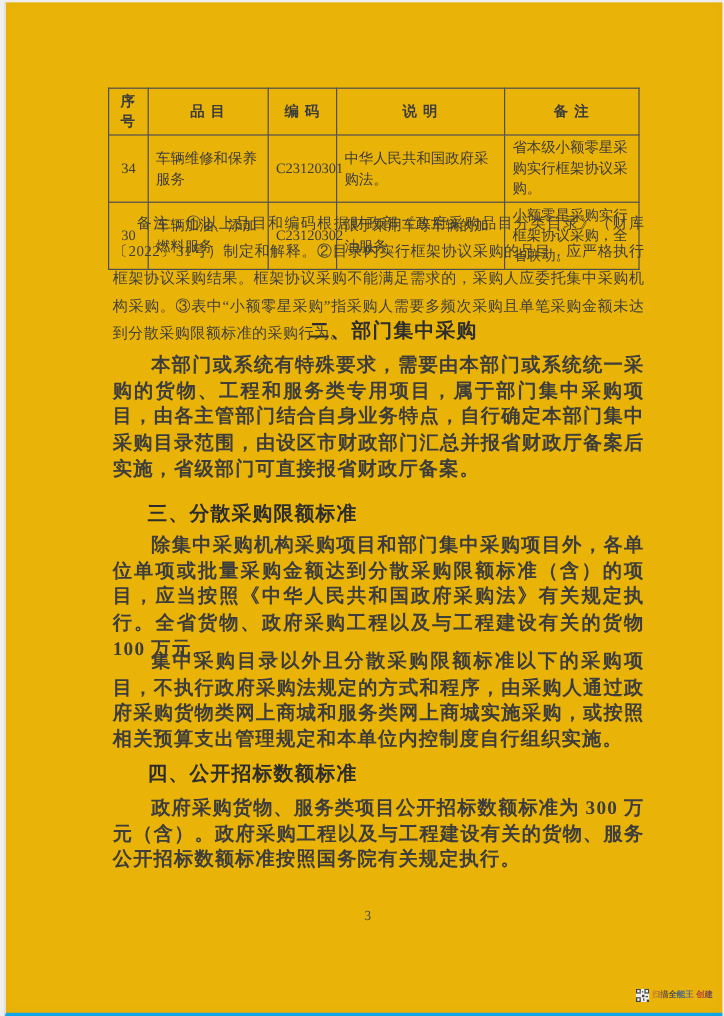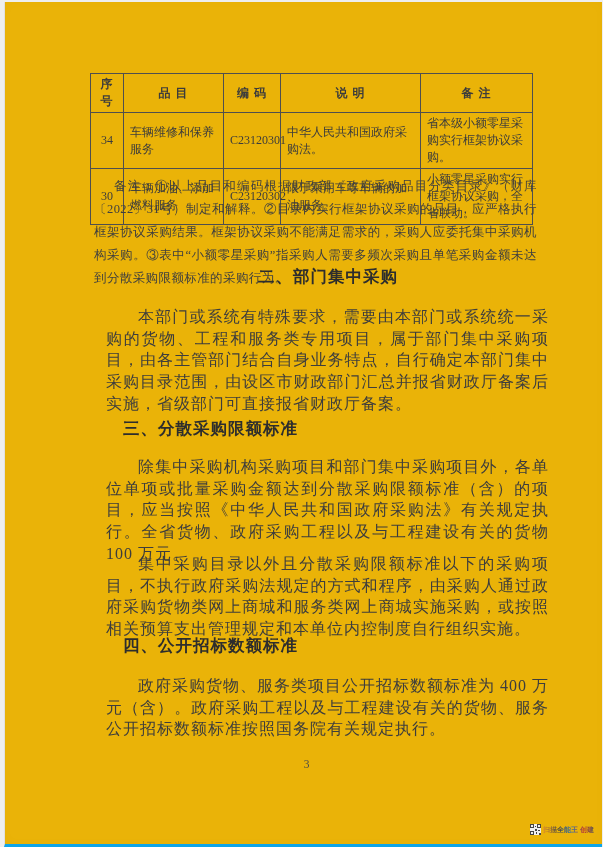"本部门或系统有特殊要求，需要由本部门或系统统一采购的货物、工程和服务类专用项目，" .sec-para { font-weight: none -> bold; margin: 16px -> 4px }
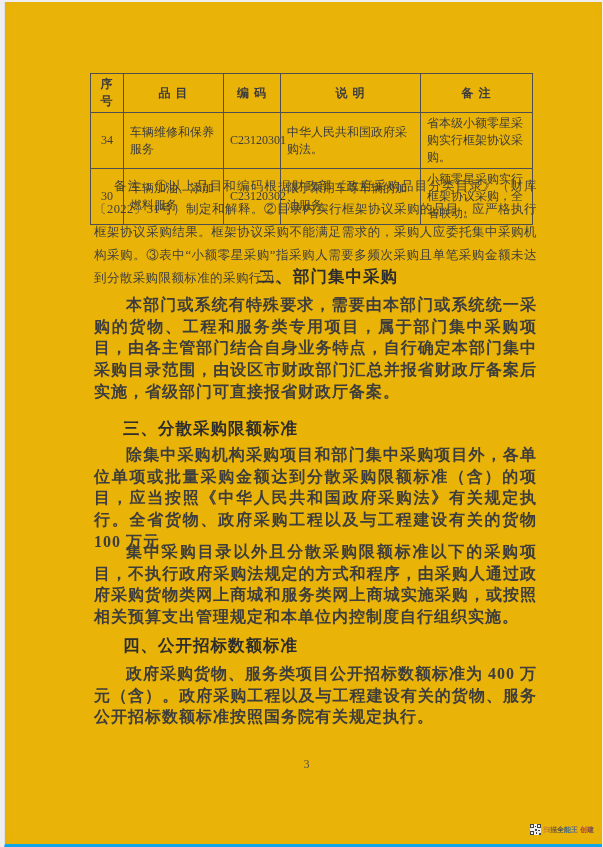"政府采购货物、服务类项目公开招标数额标准为 400" p.sec-para { text: 400 -> 300 }
